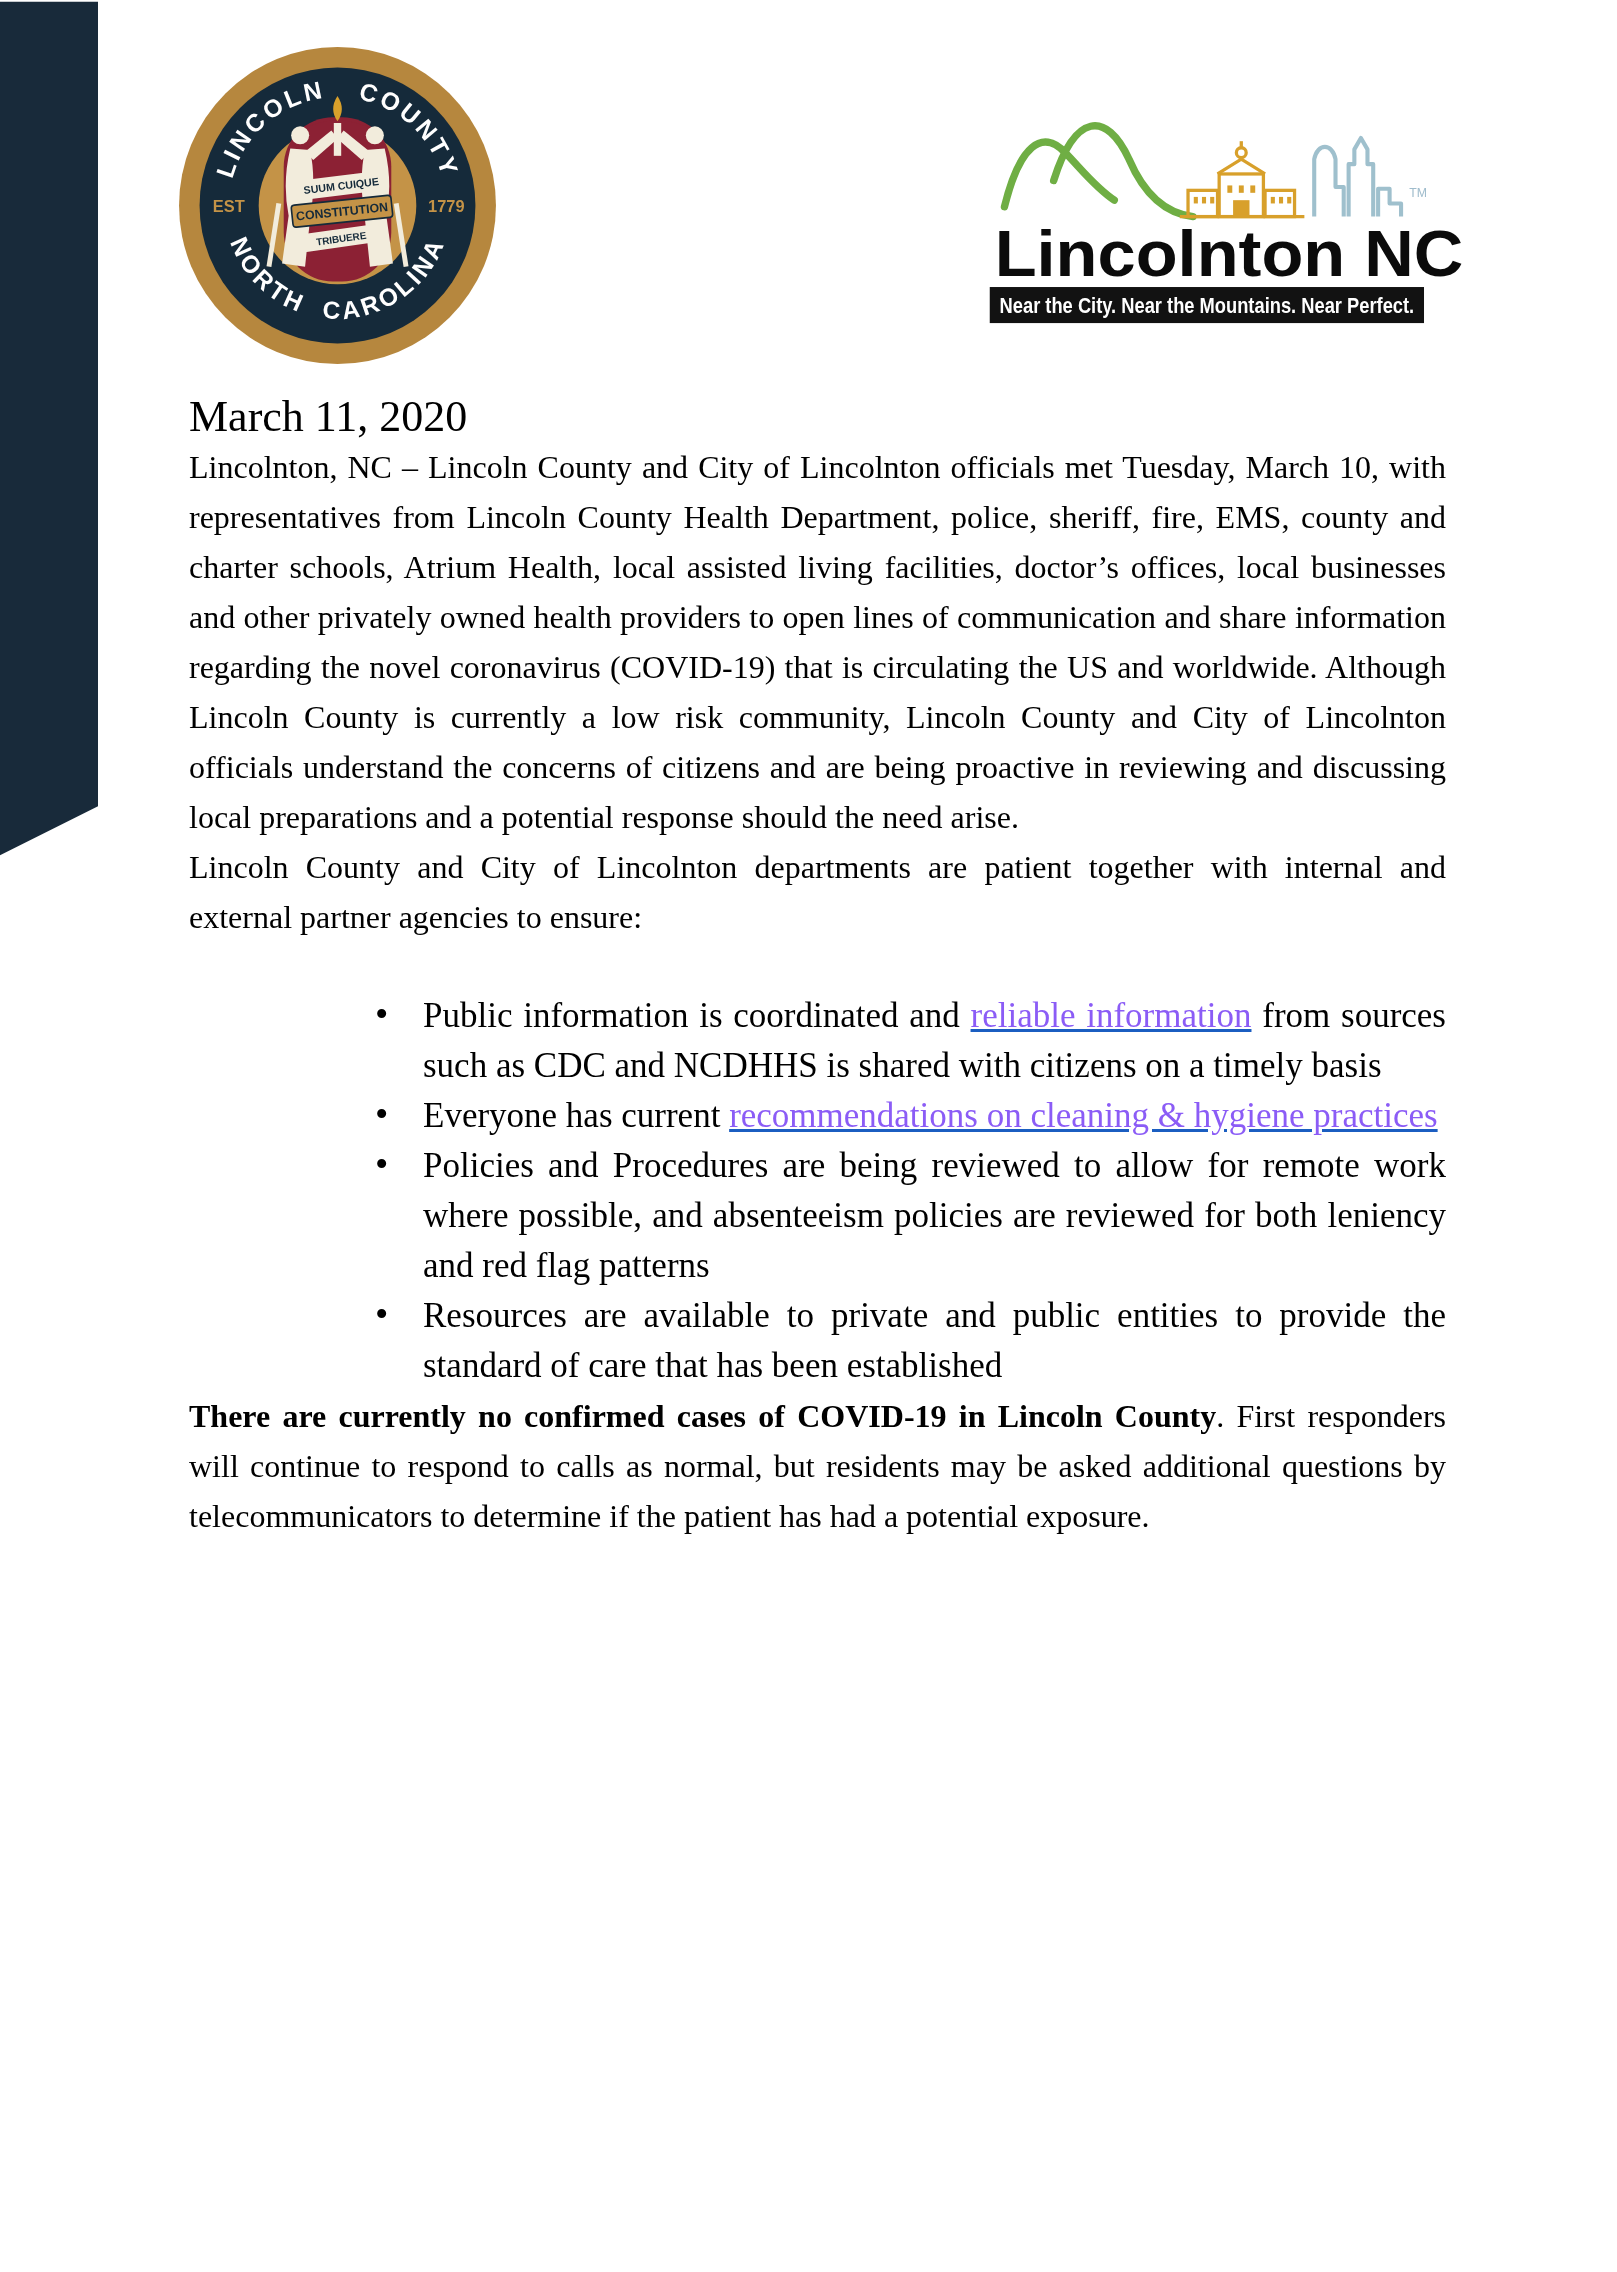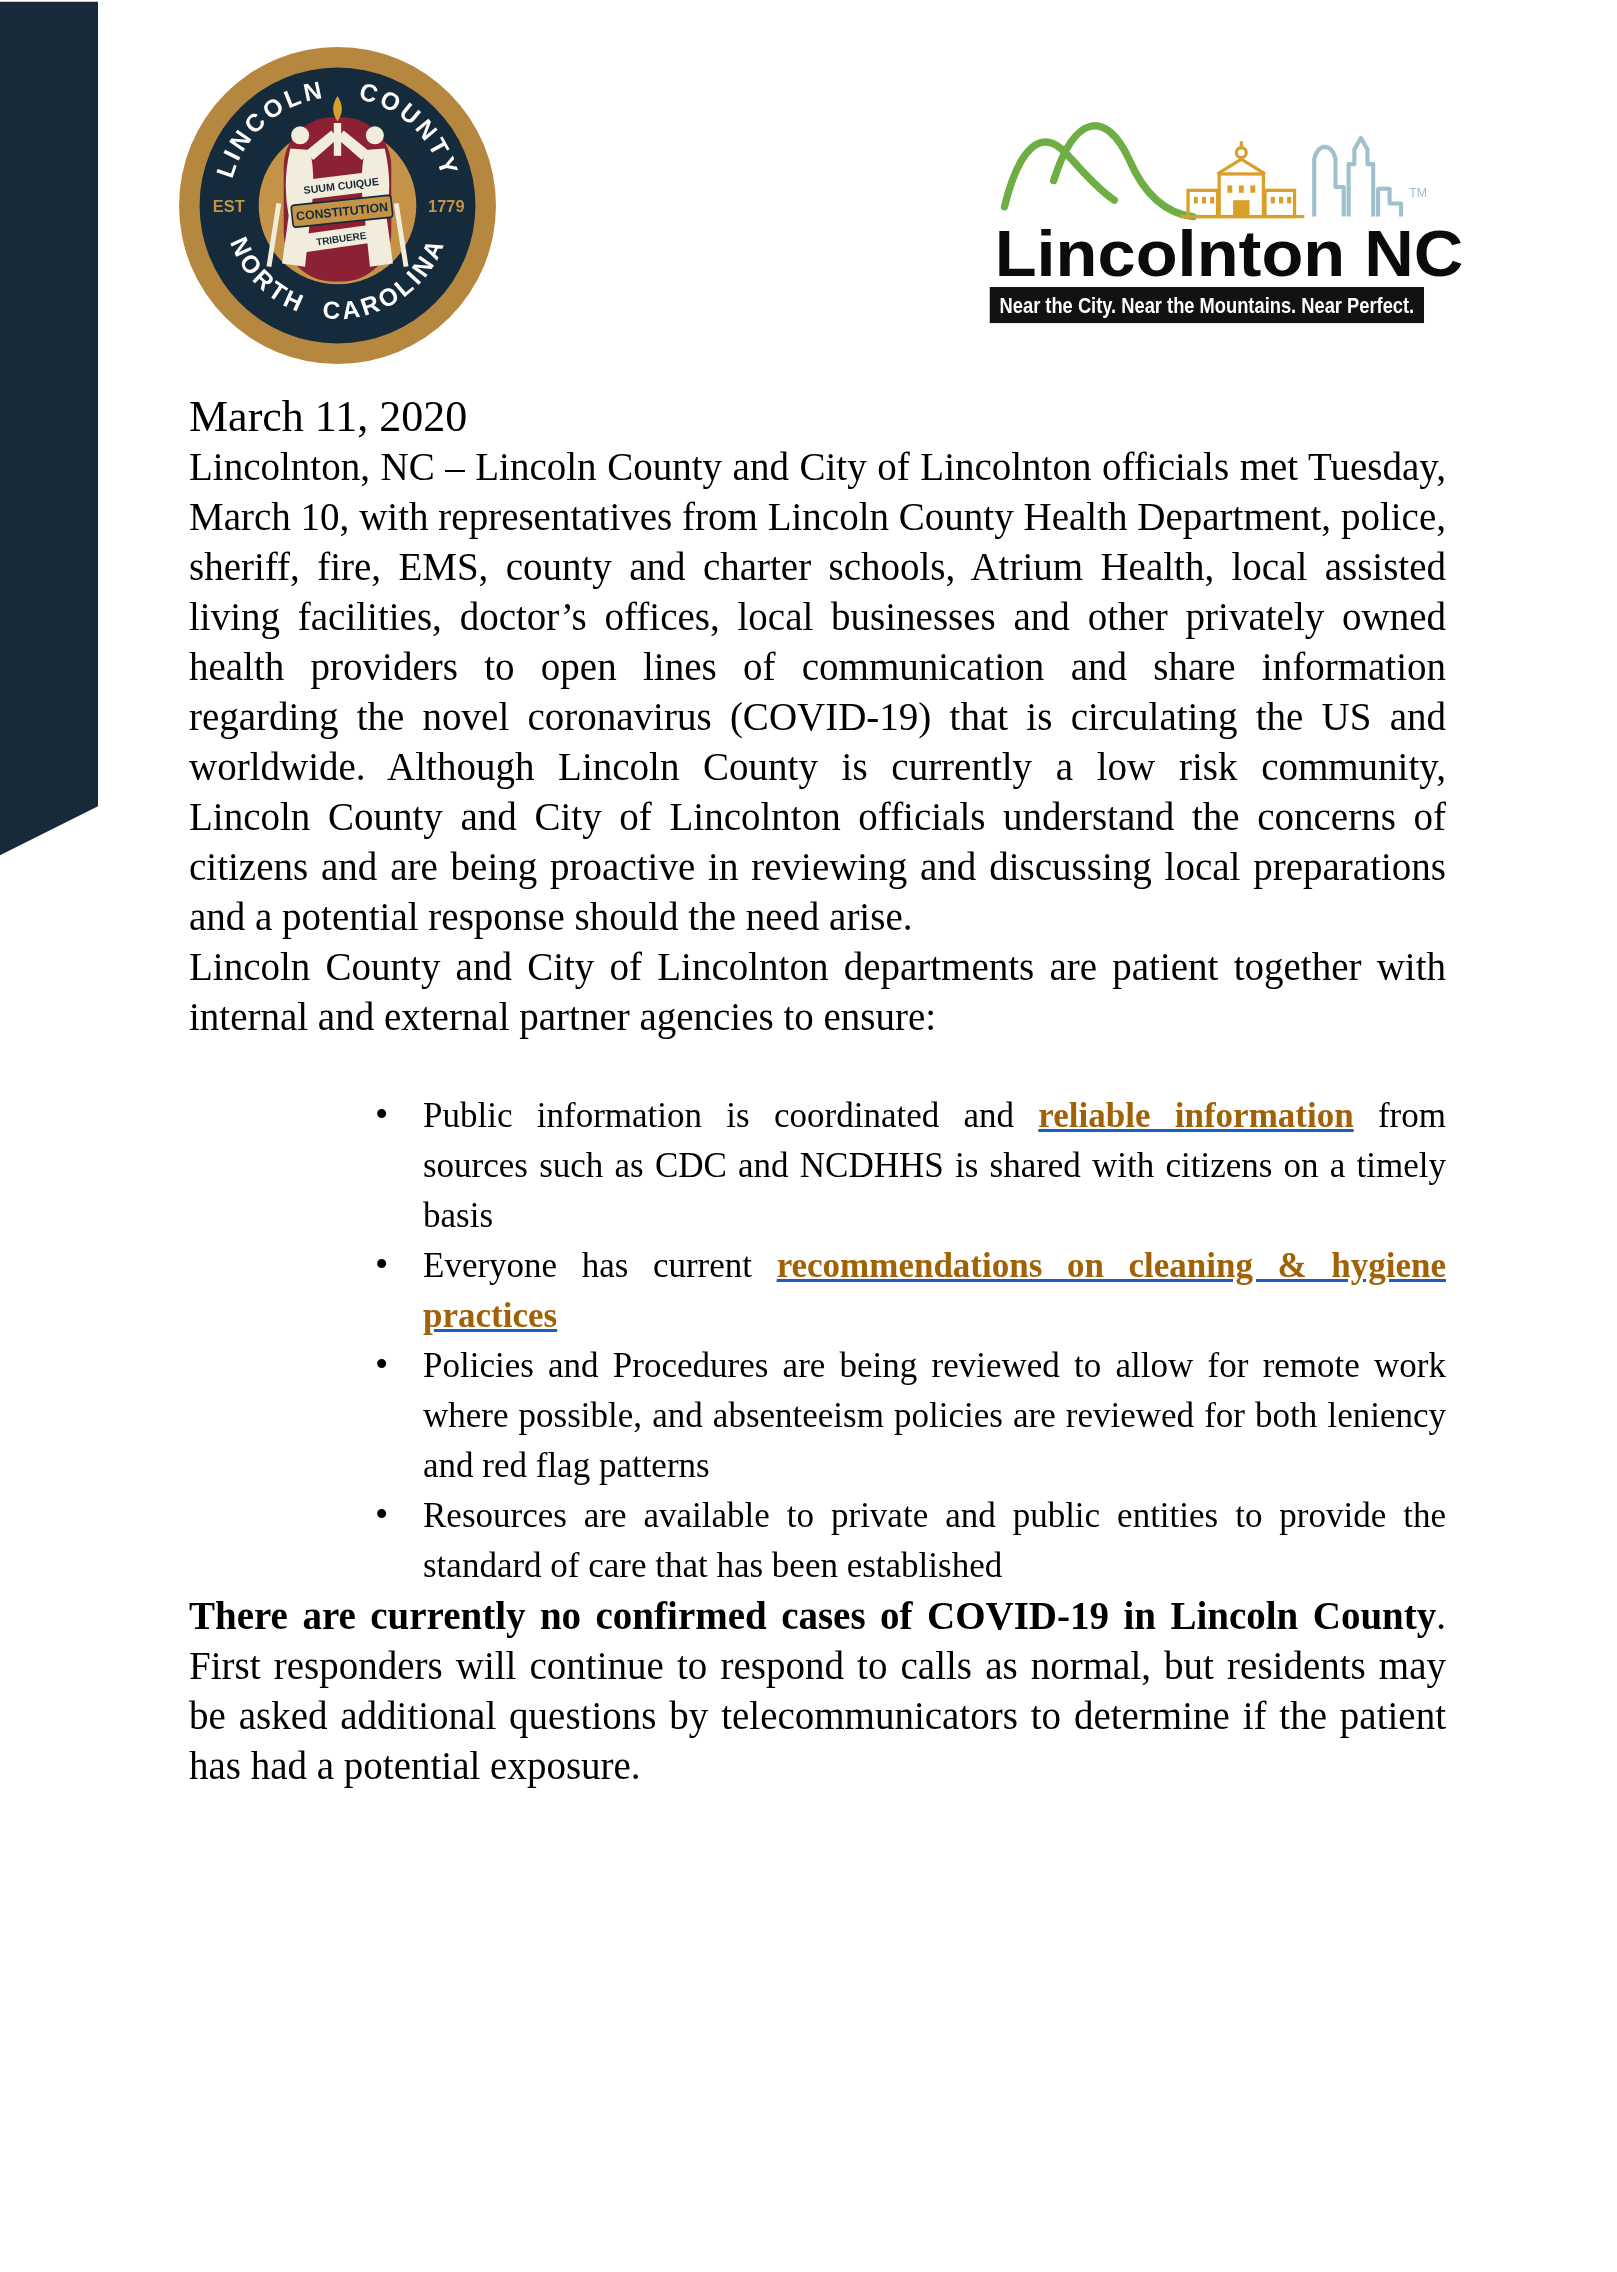"Lincolnton, NC – Lincoln County" .content p { font-size: 39px -> 32px }
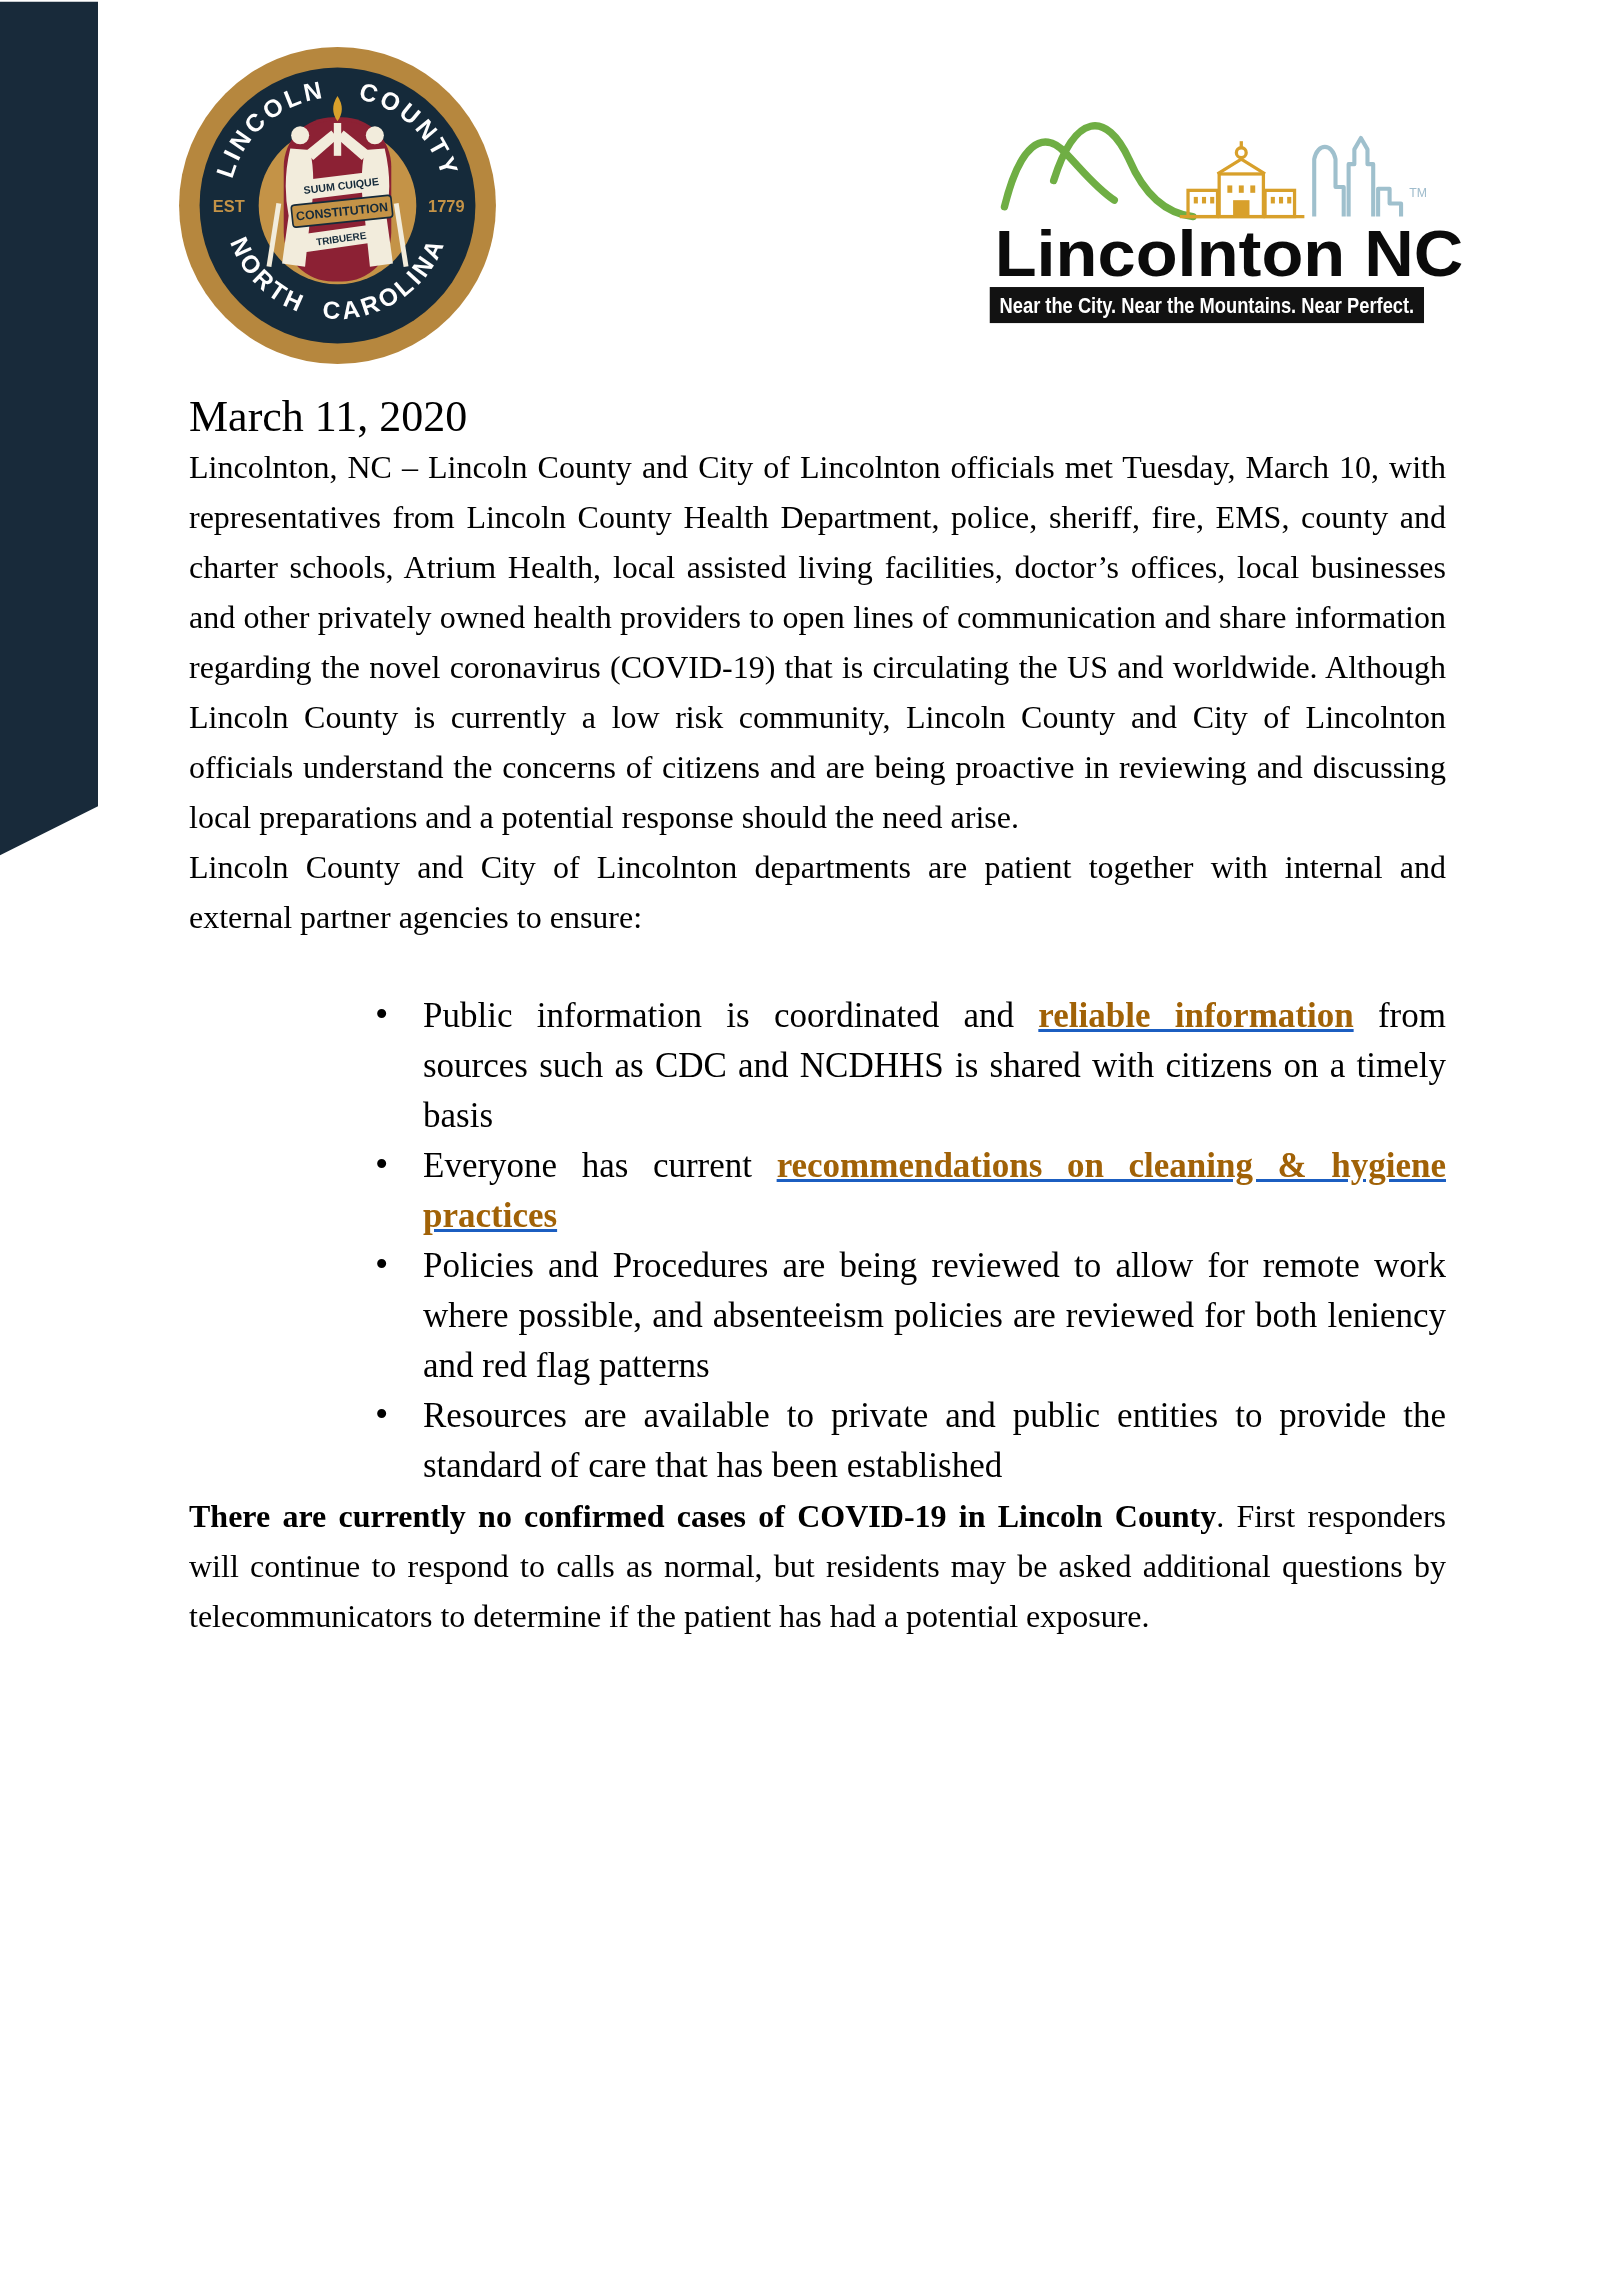"reliable information" a.doclink { color: #a16207 -> #8b5cf6; font-weight: bold -> none }
